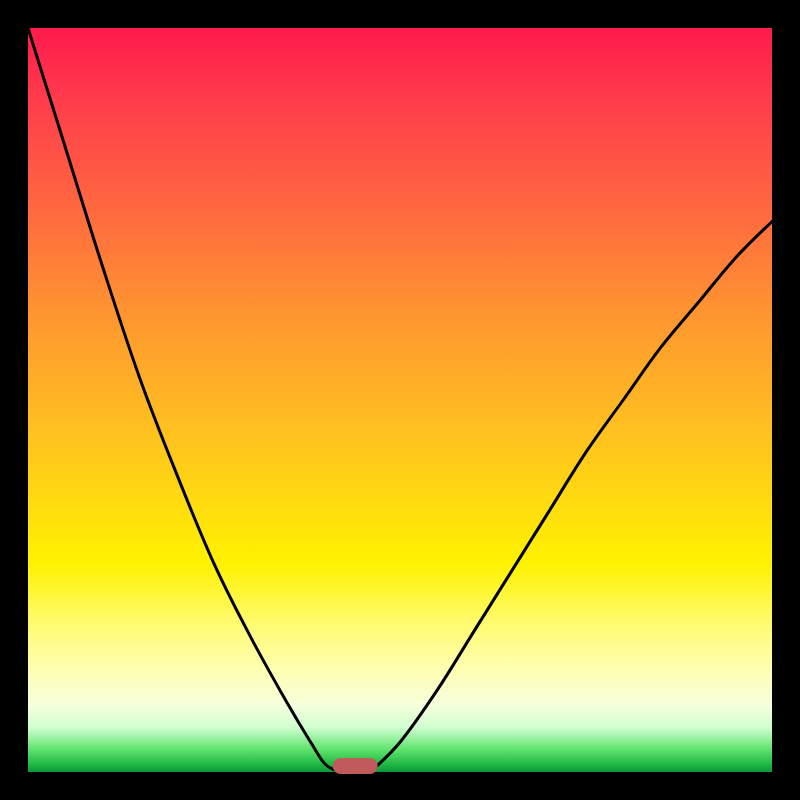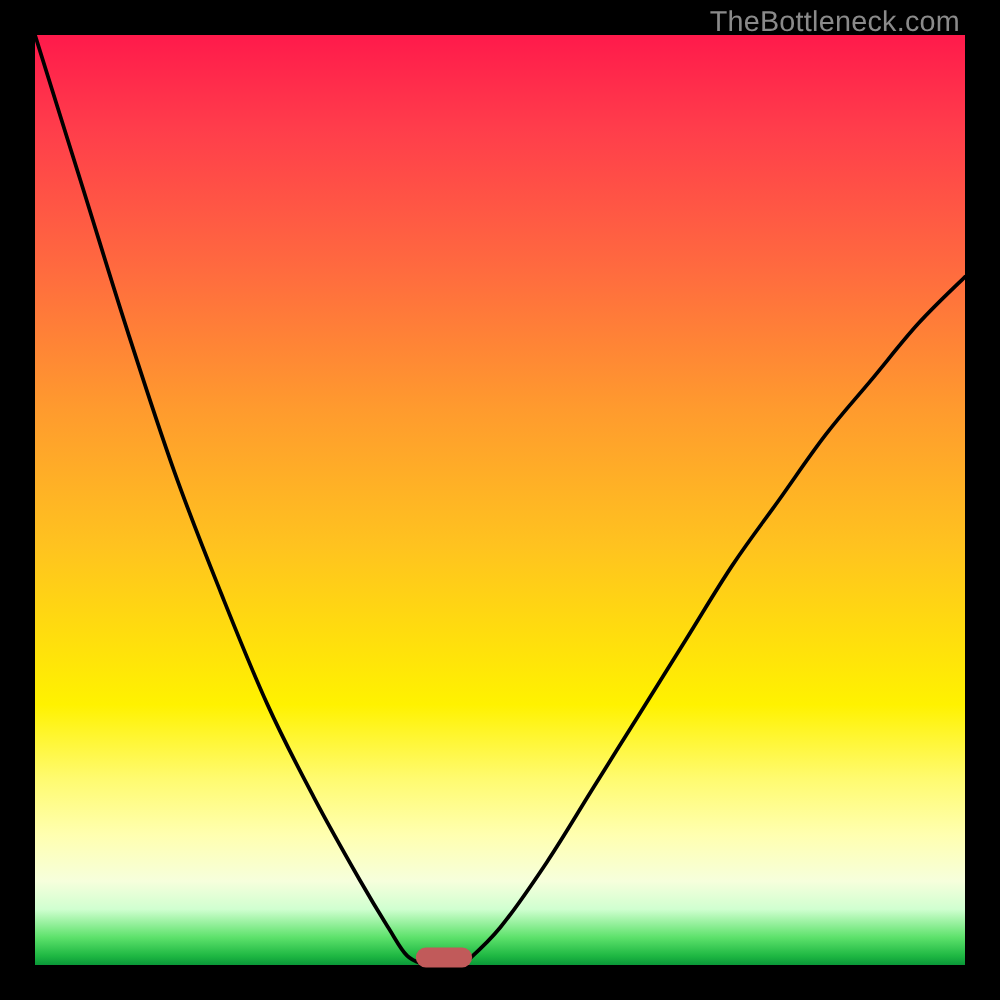"TheBottleneck.com" div.watermark { html: <div>TheBottleneck.com</div> -> none }
